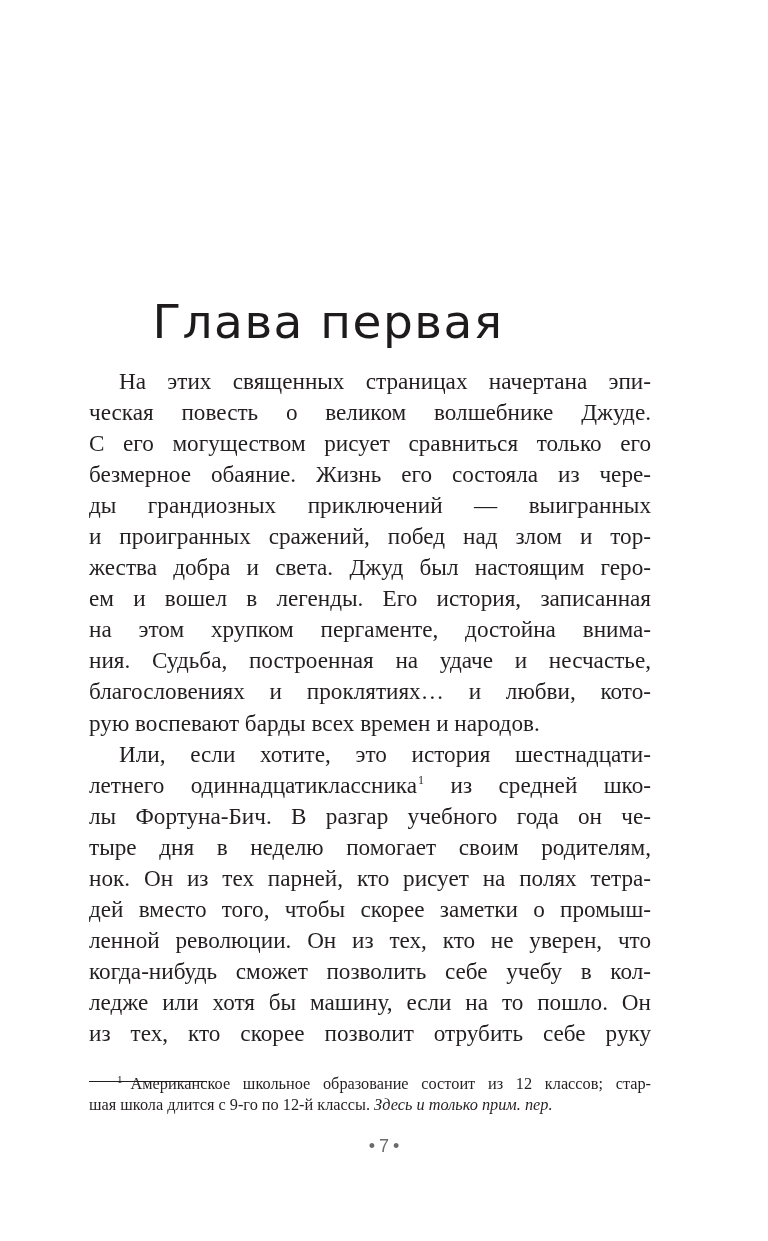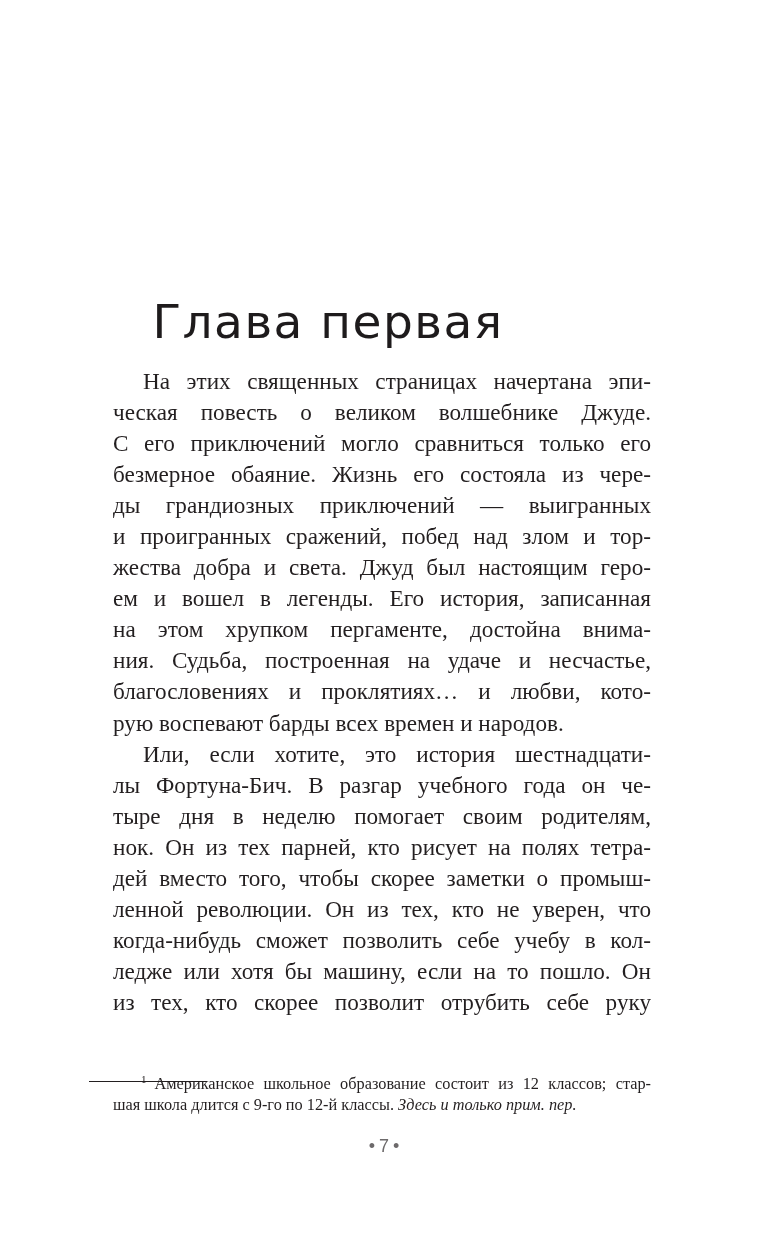"На этих священных страницах начертана" .line { margin-left: 24px -> none }
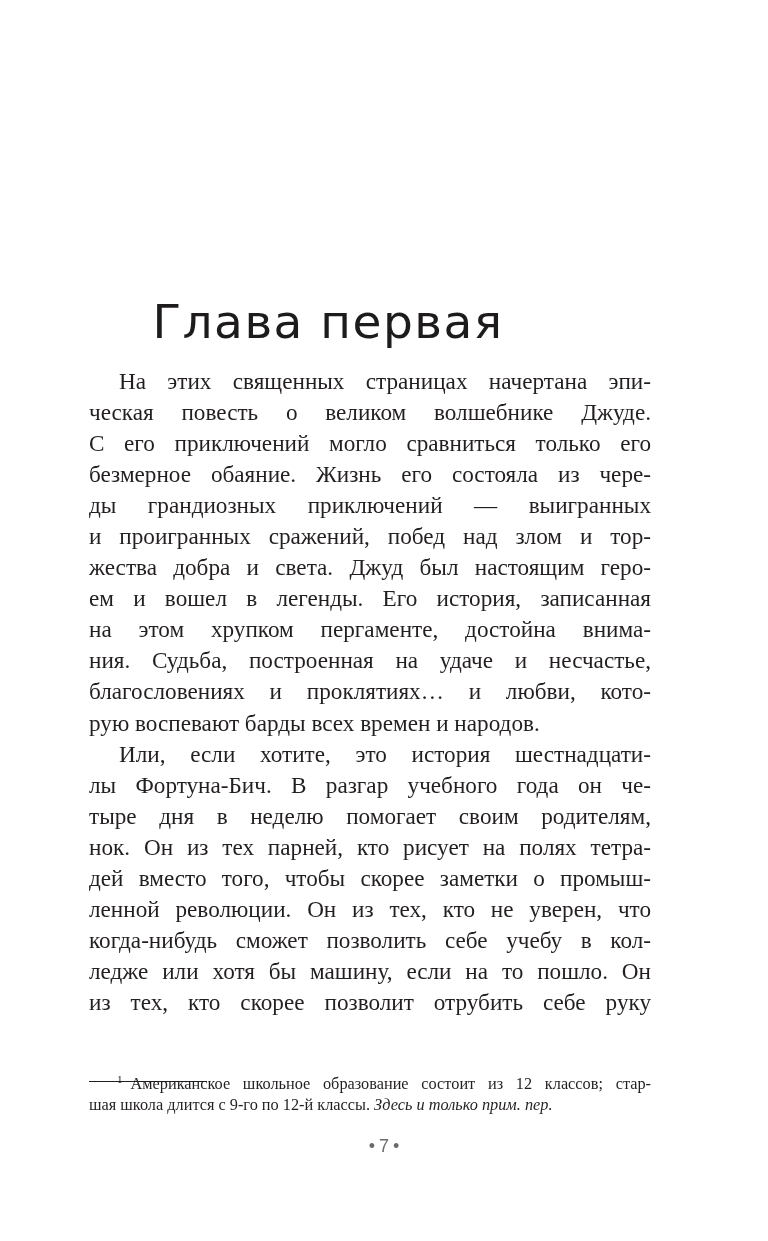"С его приключений могло сравниться" span.line { text: приключений могло -> могуществом рисует }
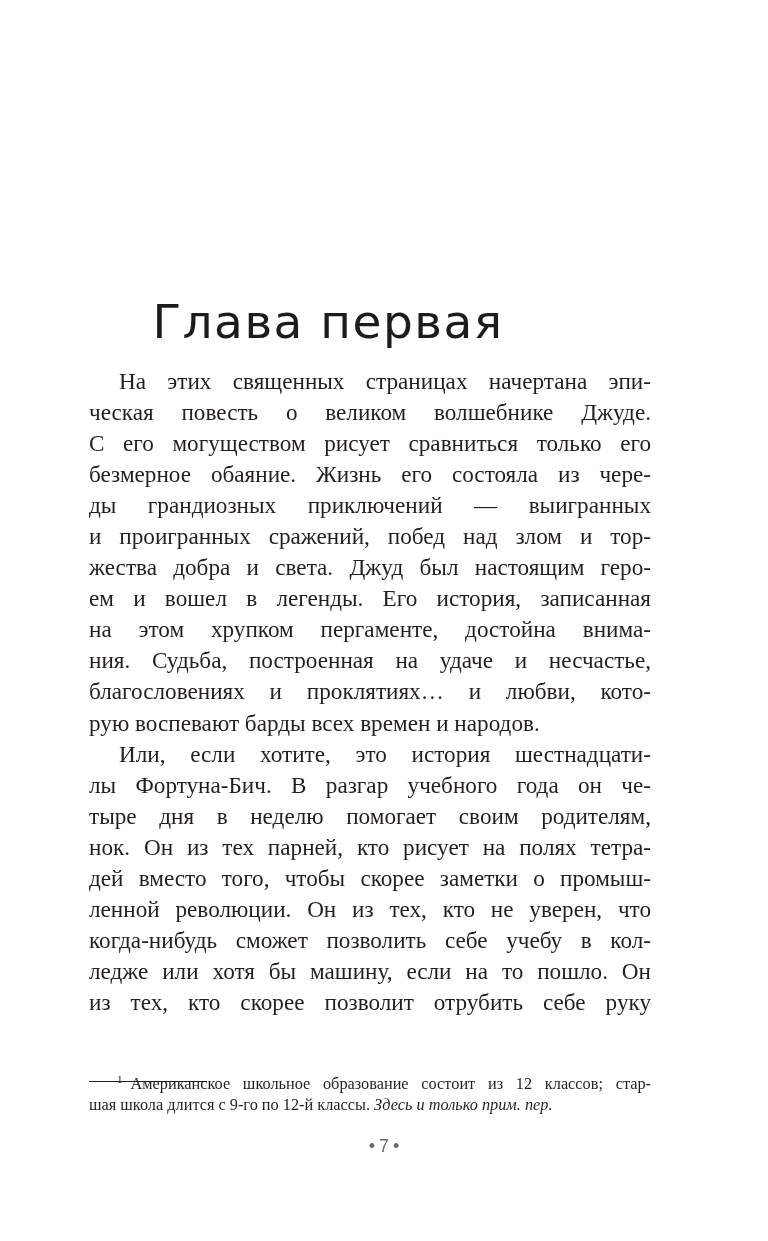"летнего одиннадцатиклассника1 из средней" span.line { html: none -> <span><span>летнего одиннадцатиклассника</span><sup>1</sup> <span>из средней шко-</span></span> }
